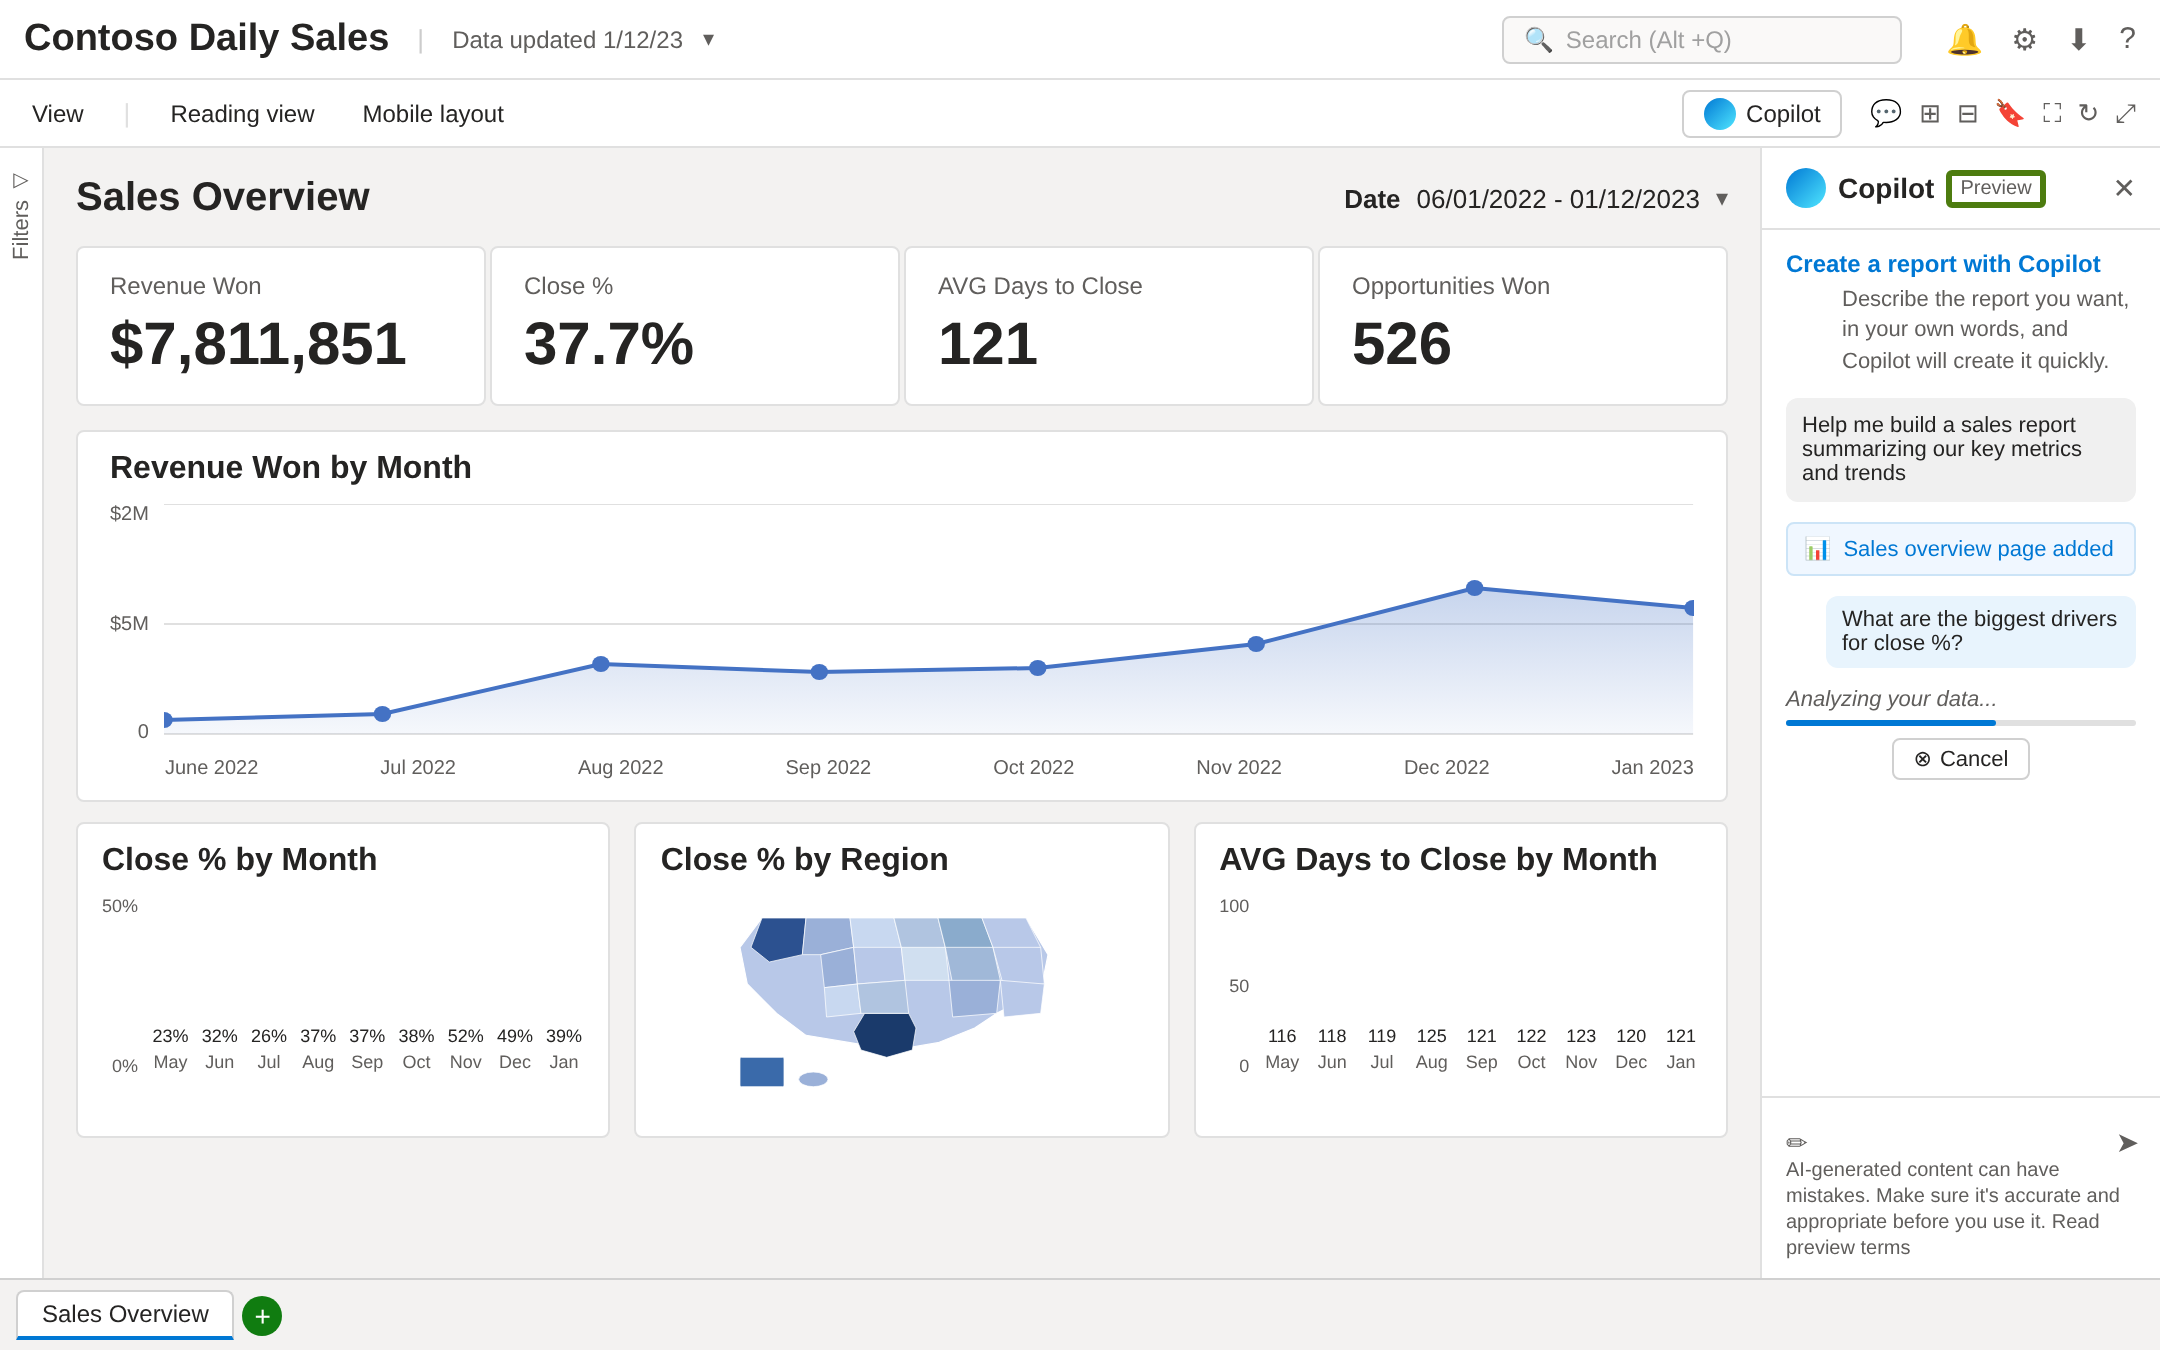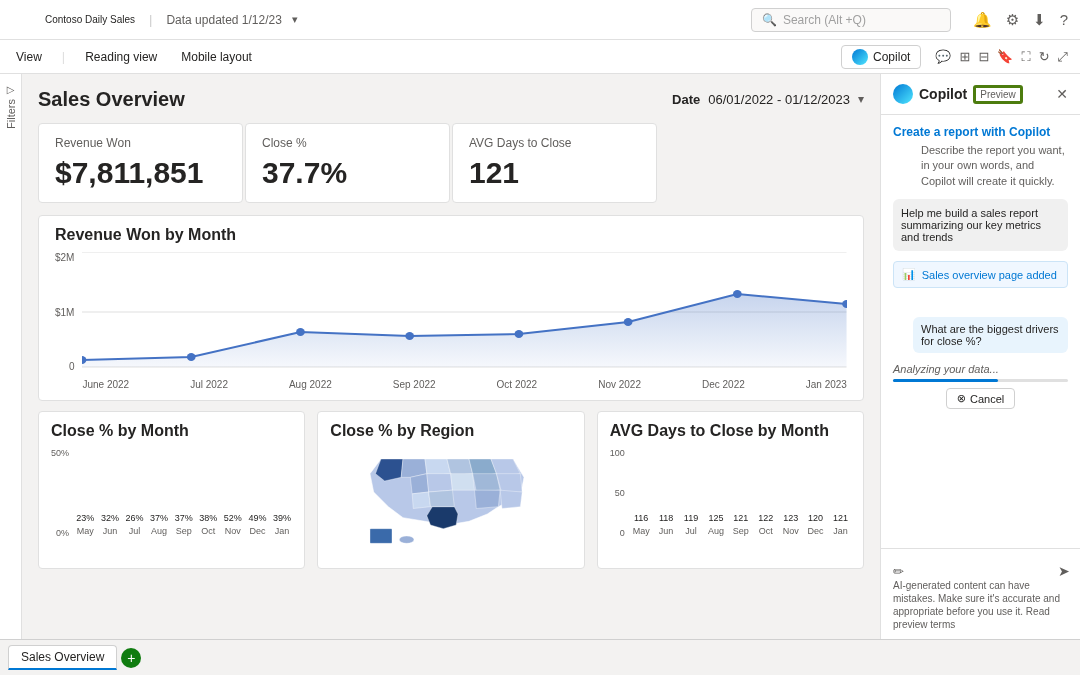"Contoso Daily Sales" .top-bar-title { font-size: 10px -> 19px; font-weight: 400 -> 700; margin-left: 33px -> none }
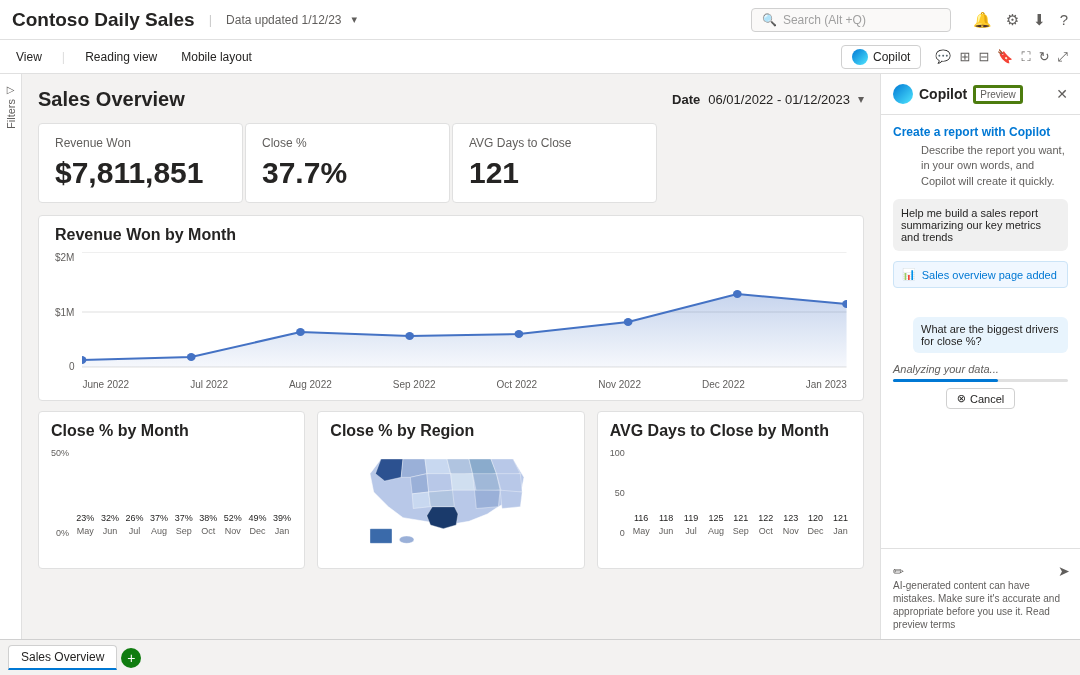"Opportunities Won" div.kpi-card { html: none -> <div> <div>Opportunities Won</div> <div>526</div> </div> }
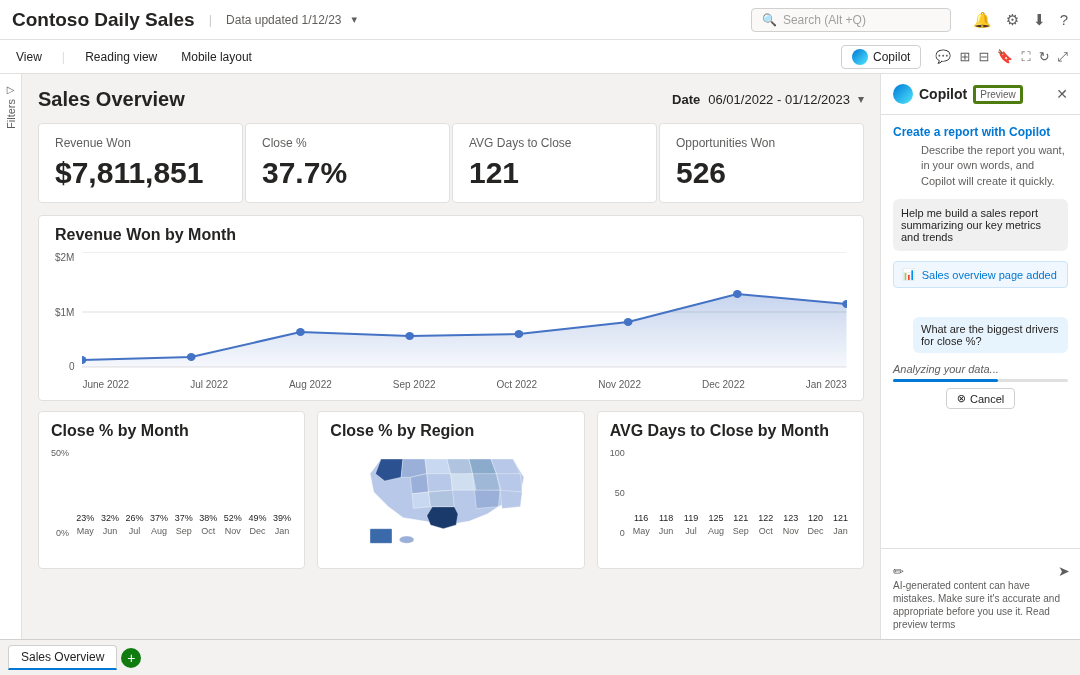"$1M" span.chart-axis-label { text: $1M -> $5M }
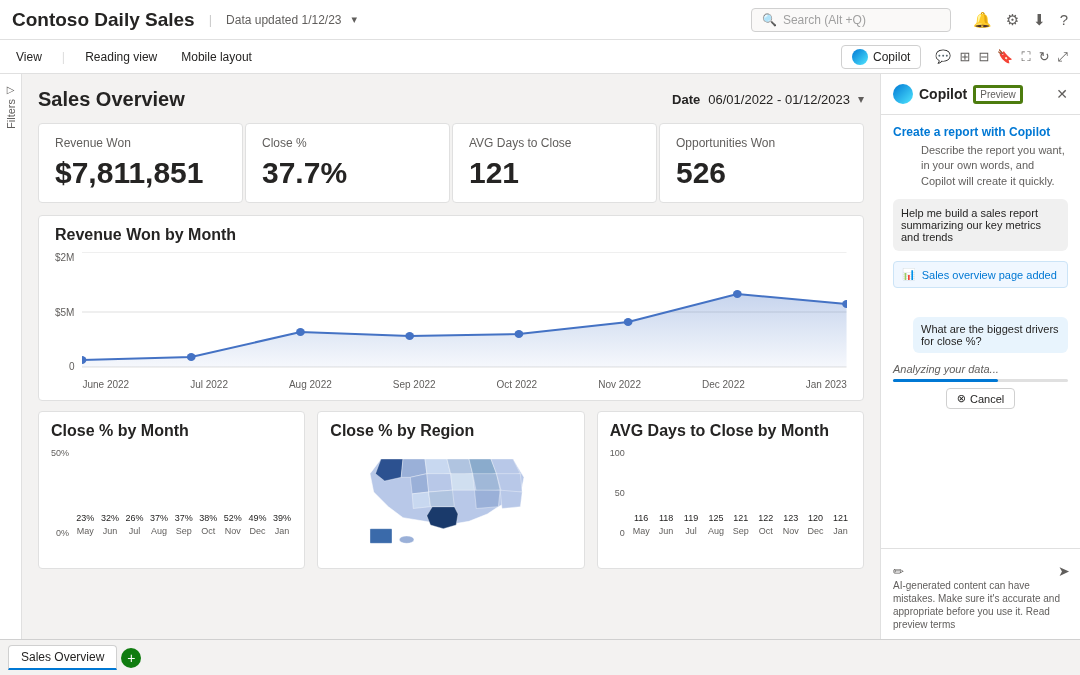"What are the biggest drivers" .copilot-user-bubble { margin-top: 19px -> none }
